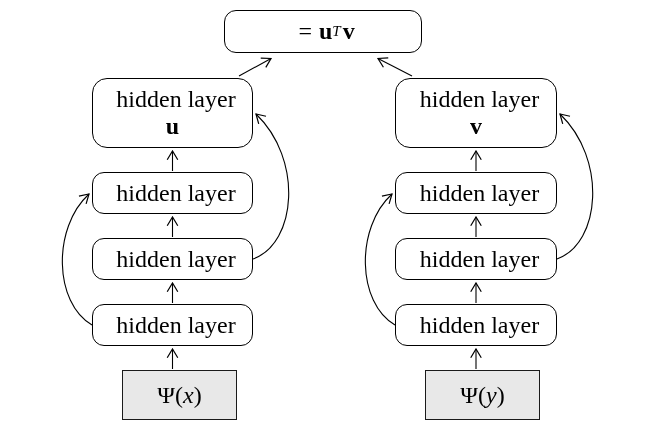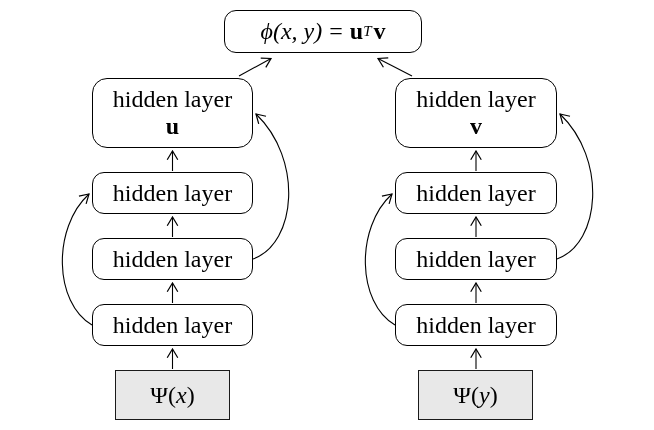"ϕ(x, y)" span.m-it { html: <span>ϕ(x, y)</span> -> none }
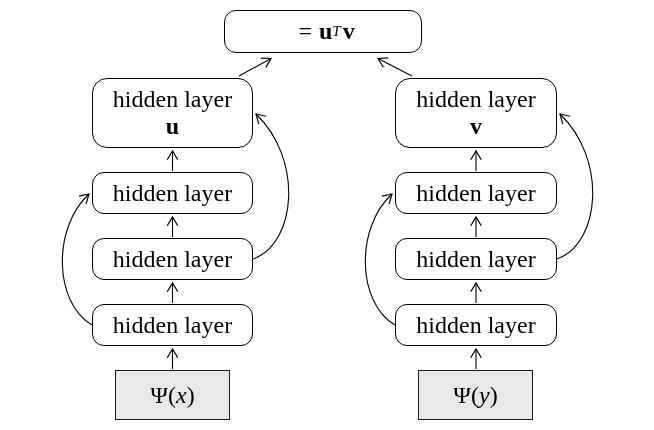"hidden layer" .label { margin-left: none -> 7px }
